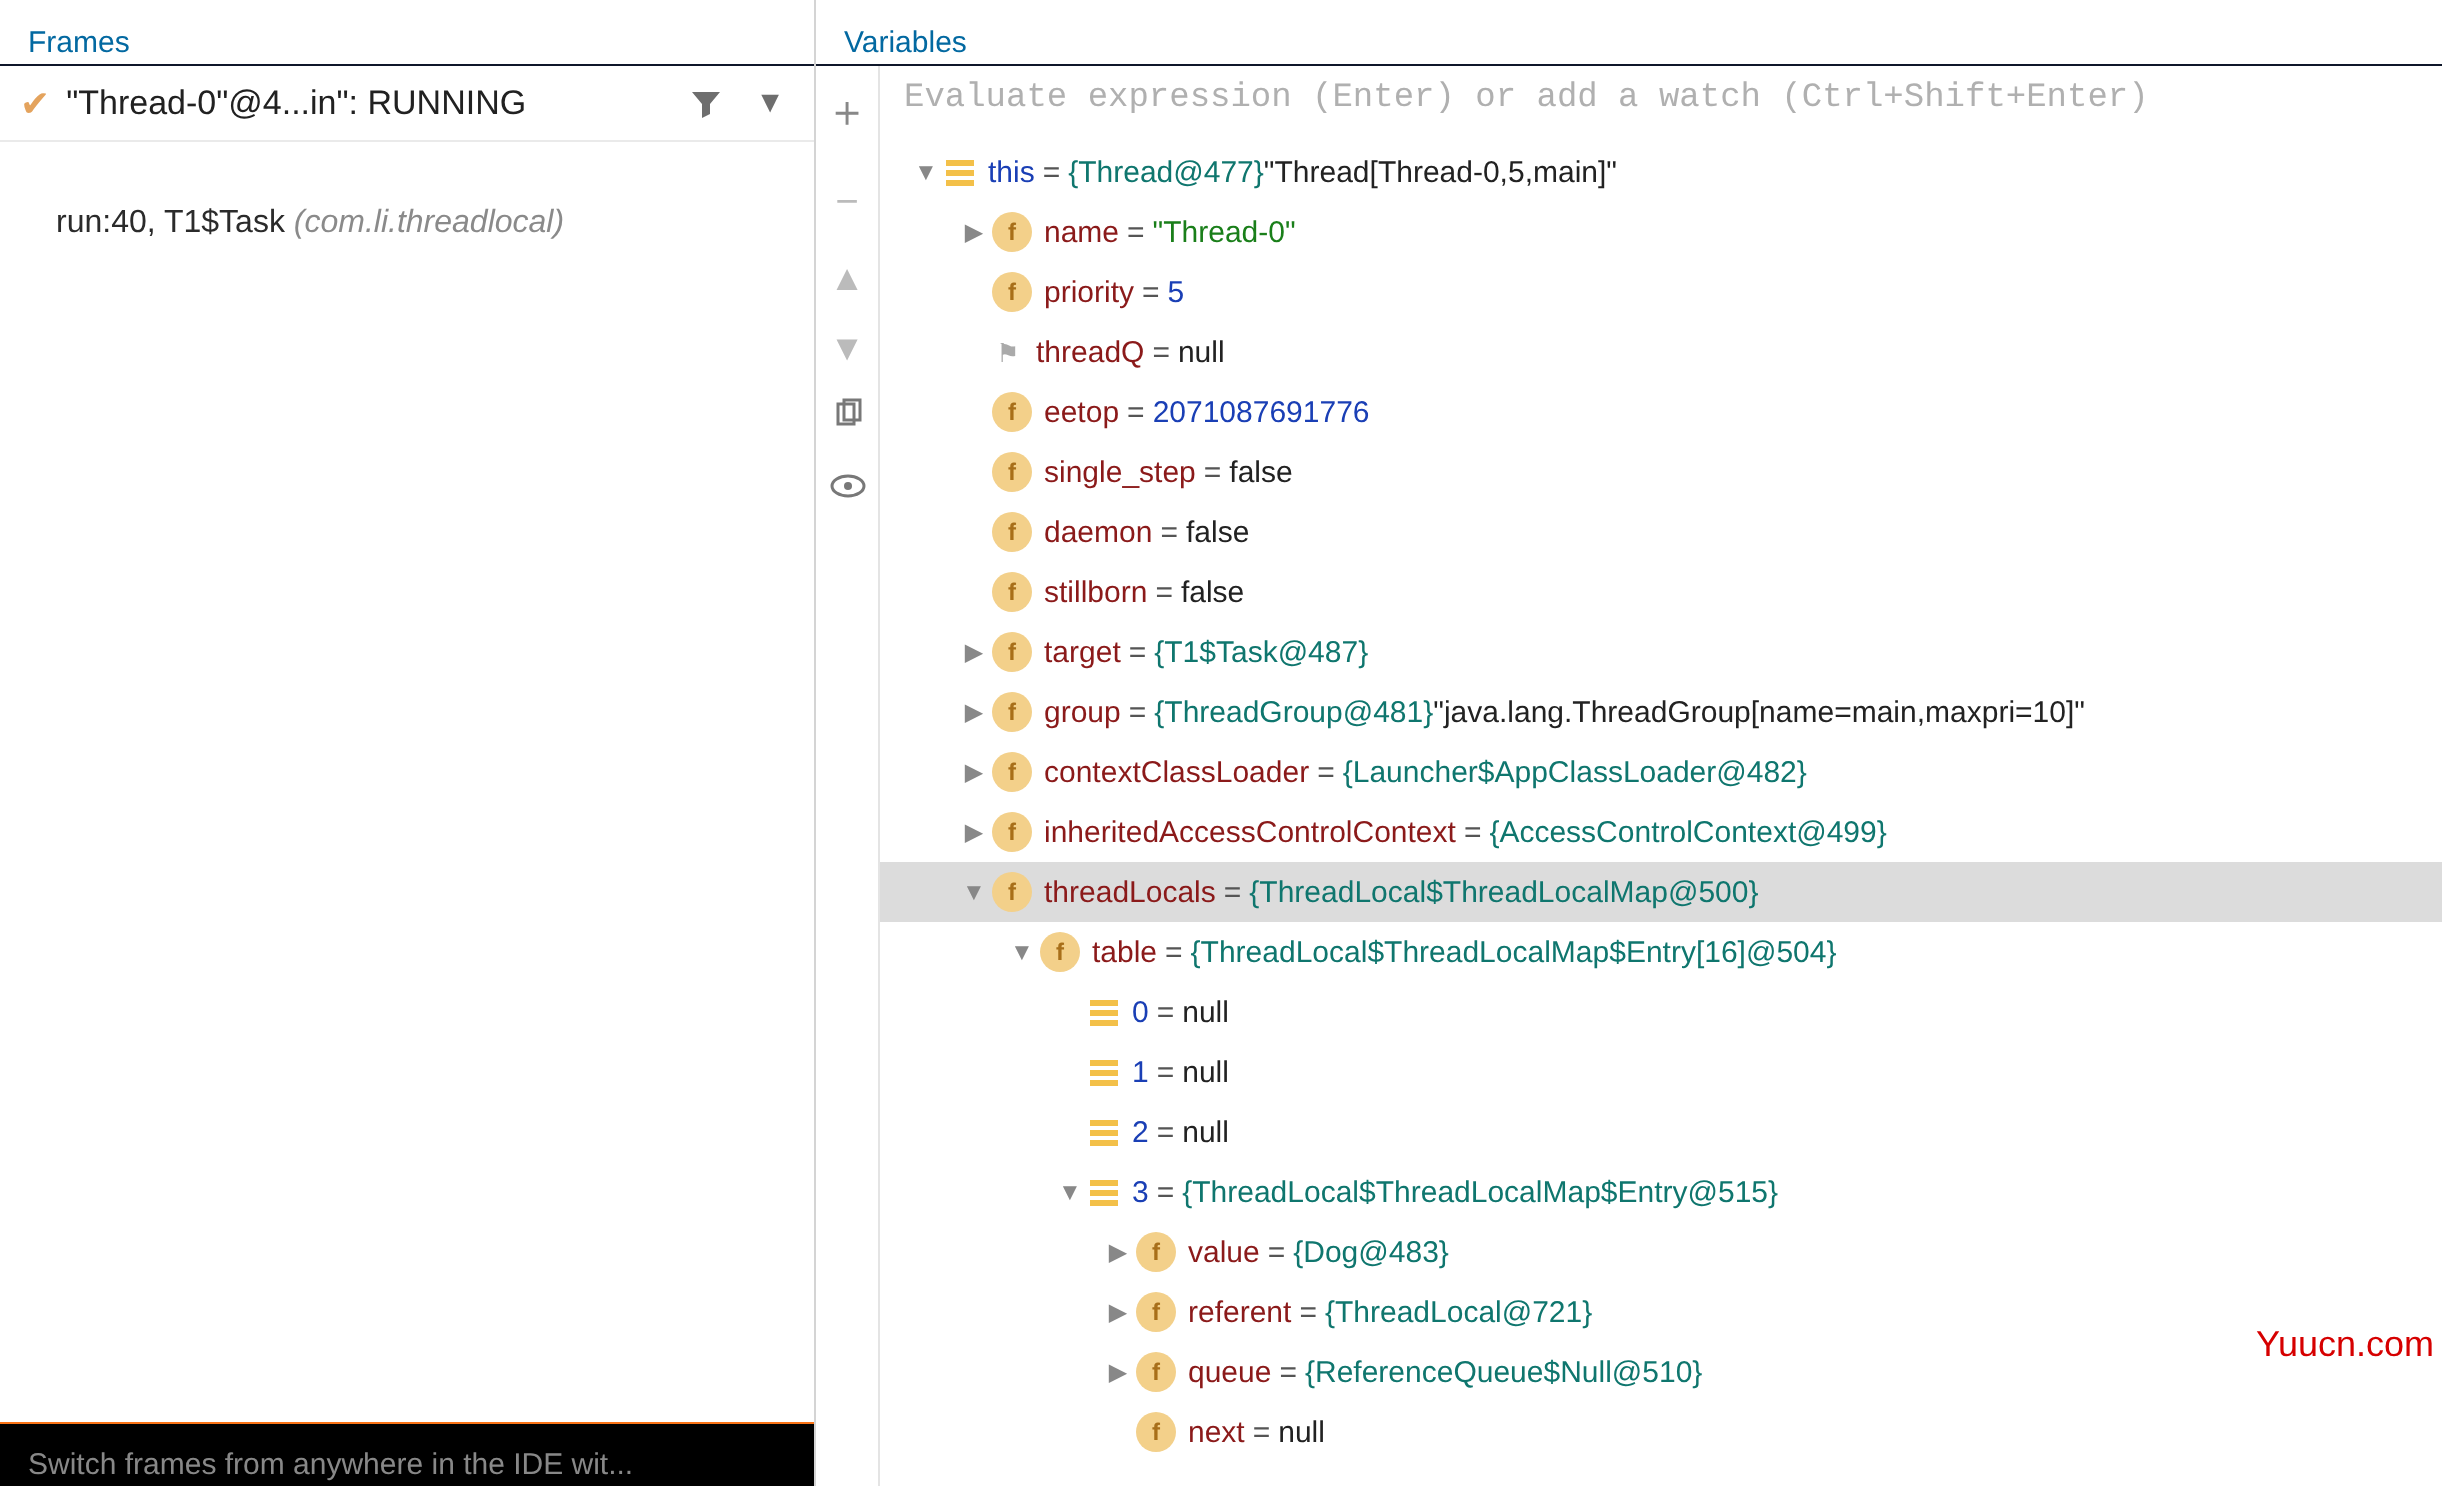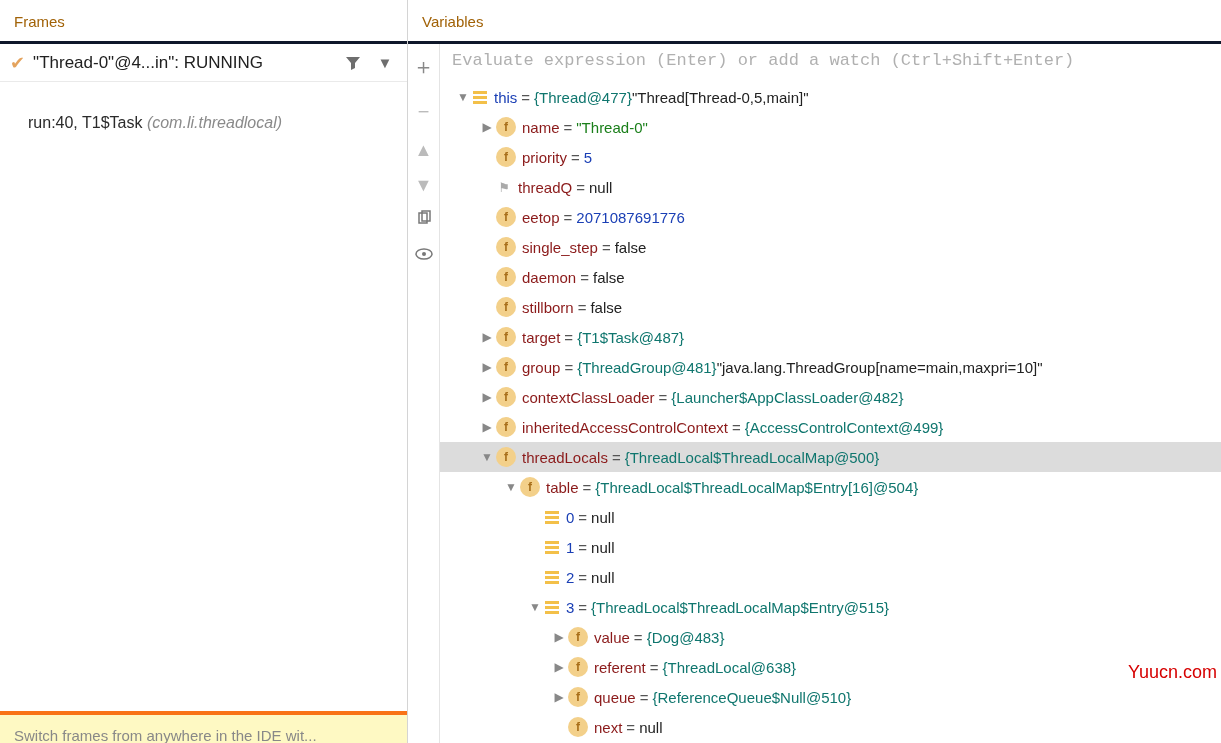"Frames" .panel-header { border-bottom: 3px solid #0f172a -> 1px solid #0f172a; color: #a16207 -> #0369a1; height: 44px -> 33px }
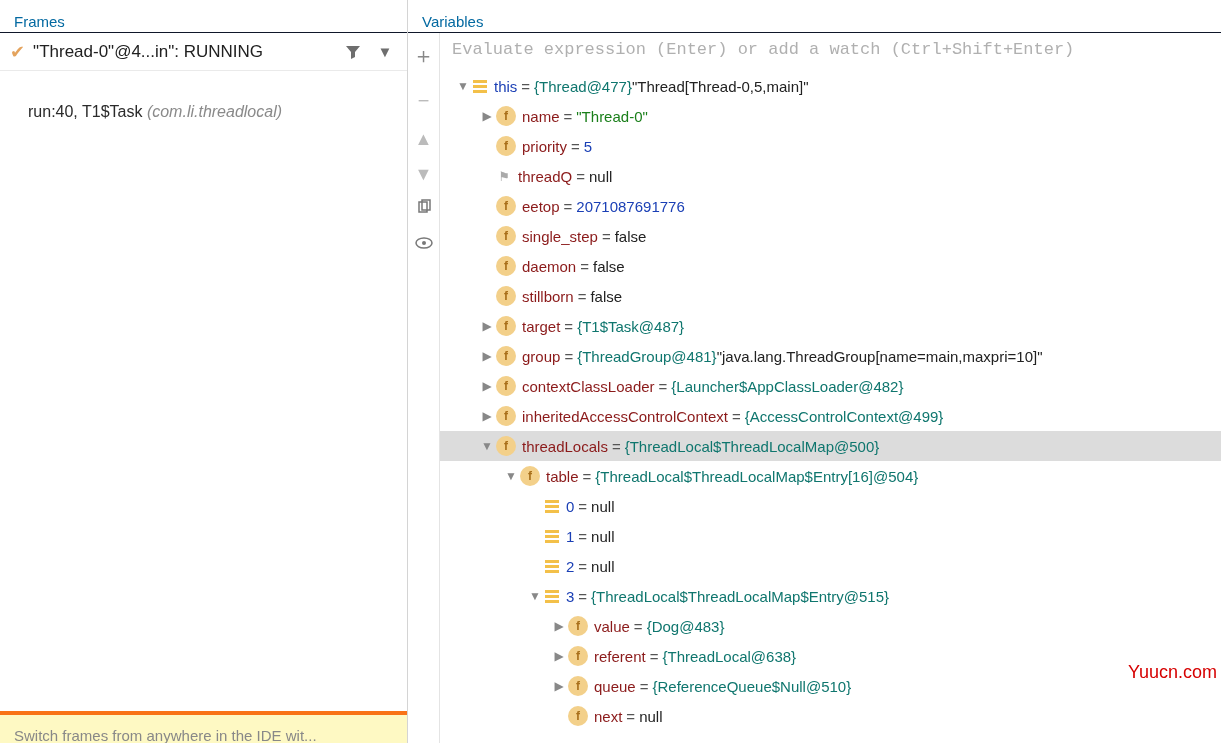"{ThreadLocal@638}" span.ref { text: ThreadLocal@638 -> ThreadLocal@721 }
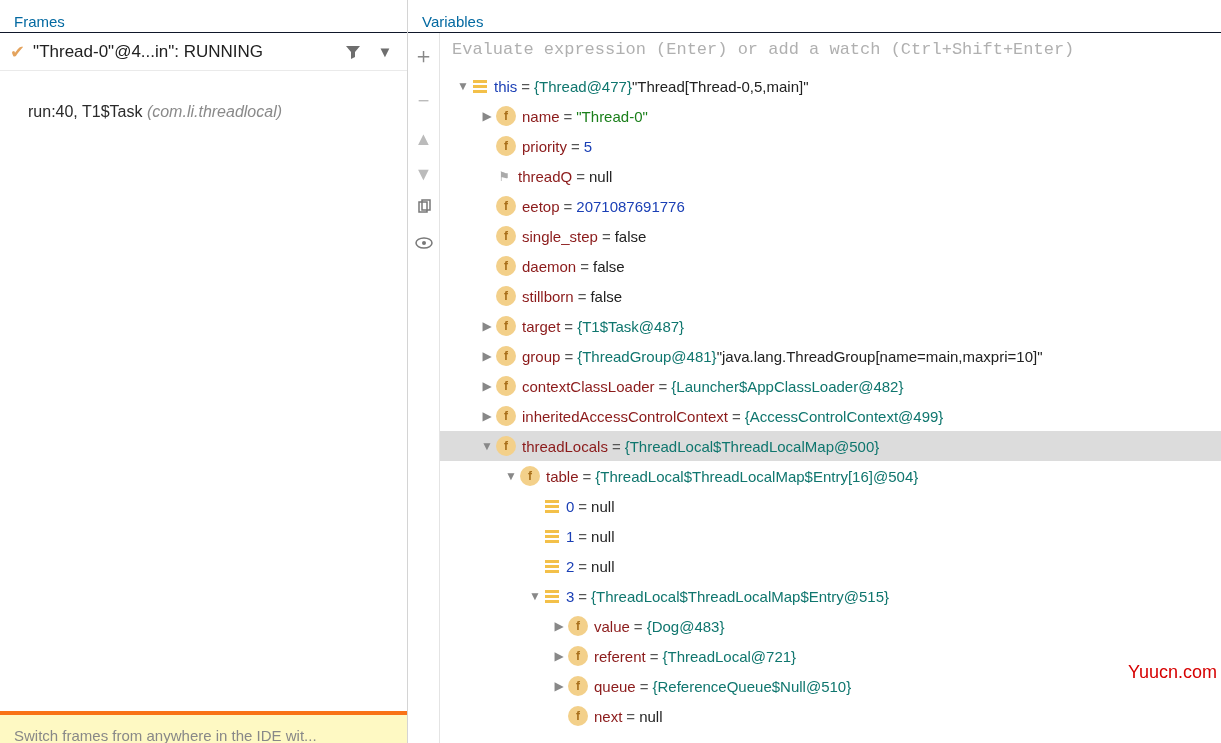"Switch frames from anywhere in" .tip { background: #fef9c3 -> #000000; border-top: 4px solid #f97316 -> 1px solid #f97316 }
